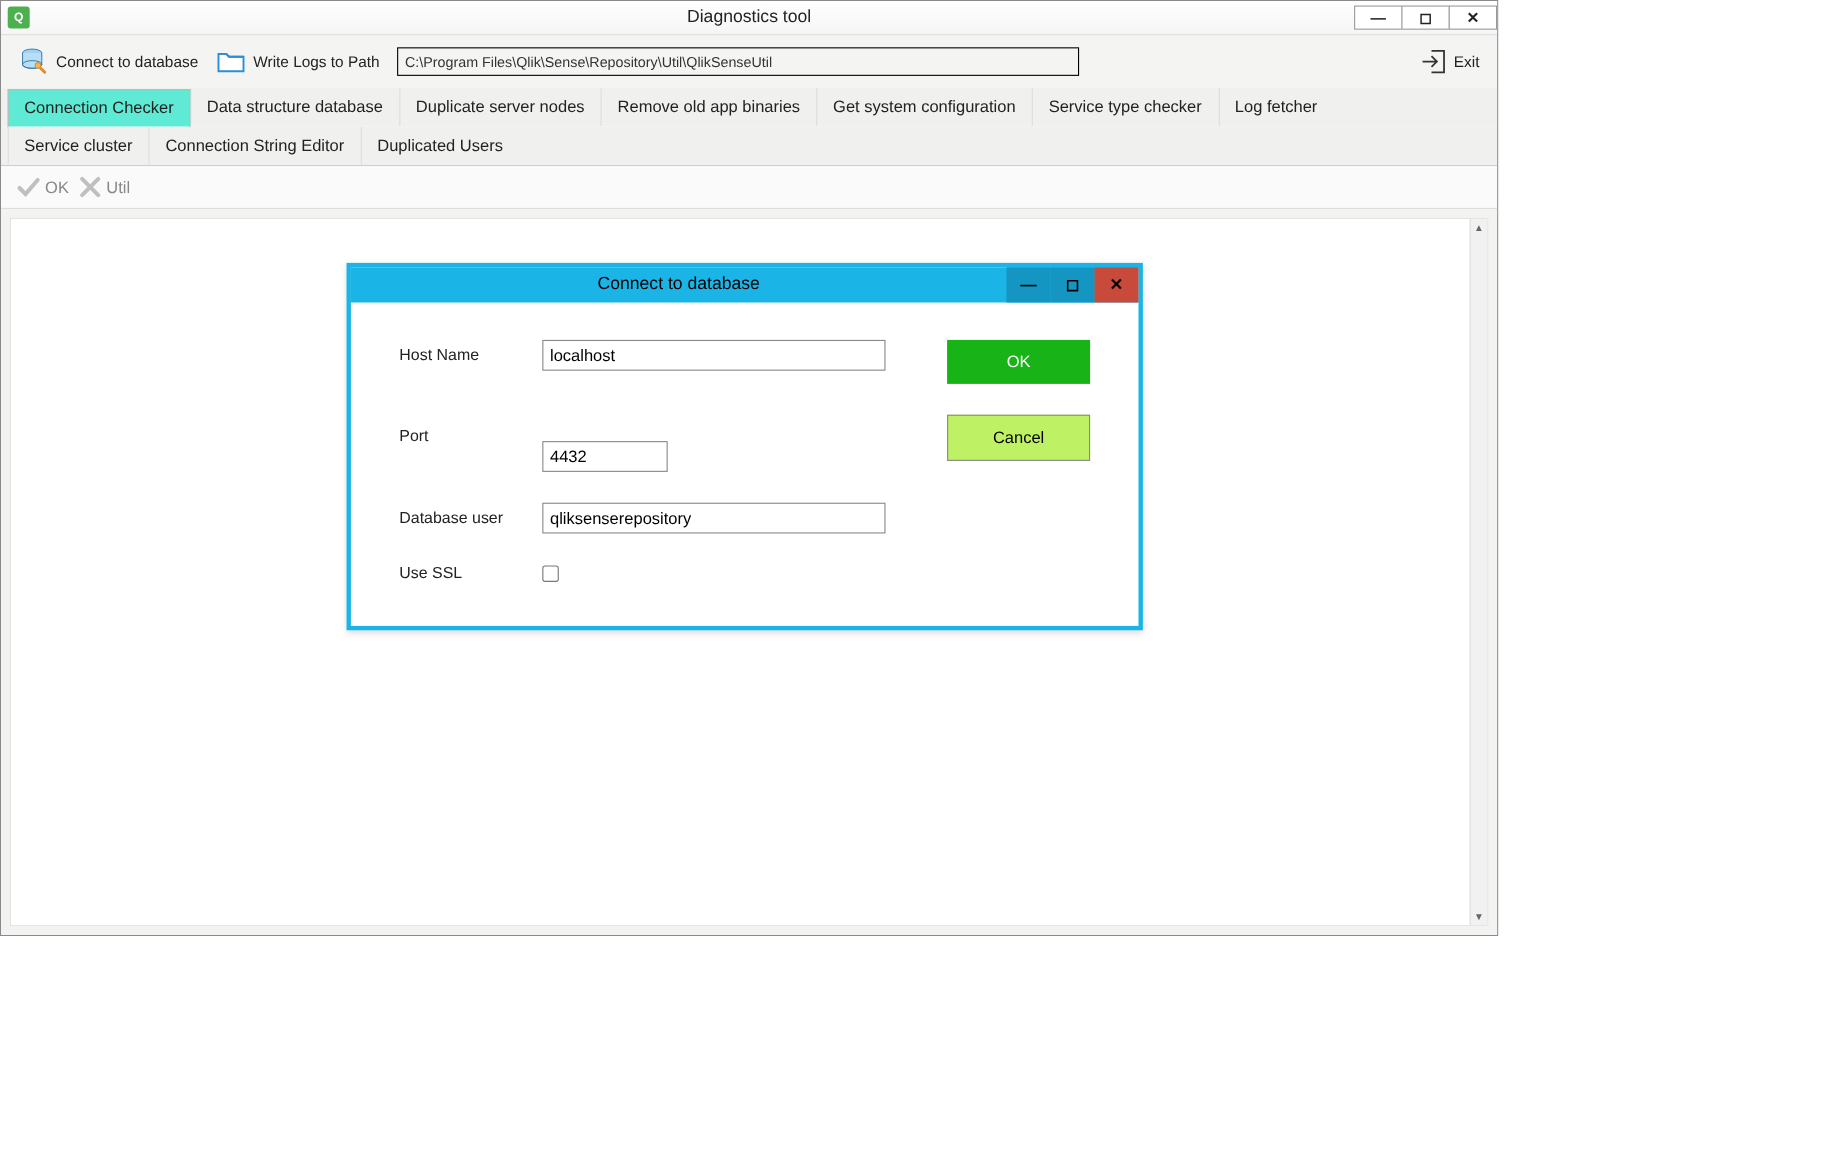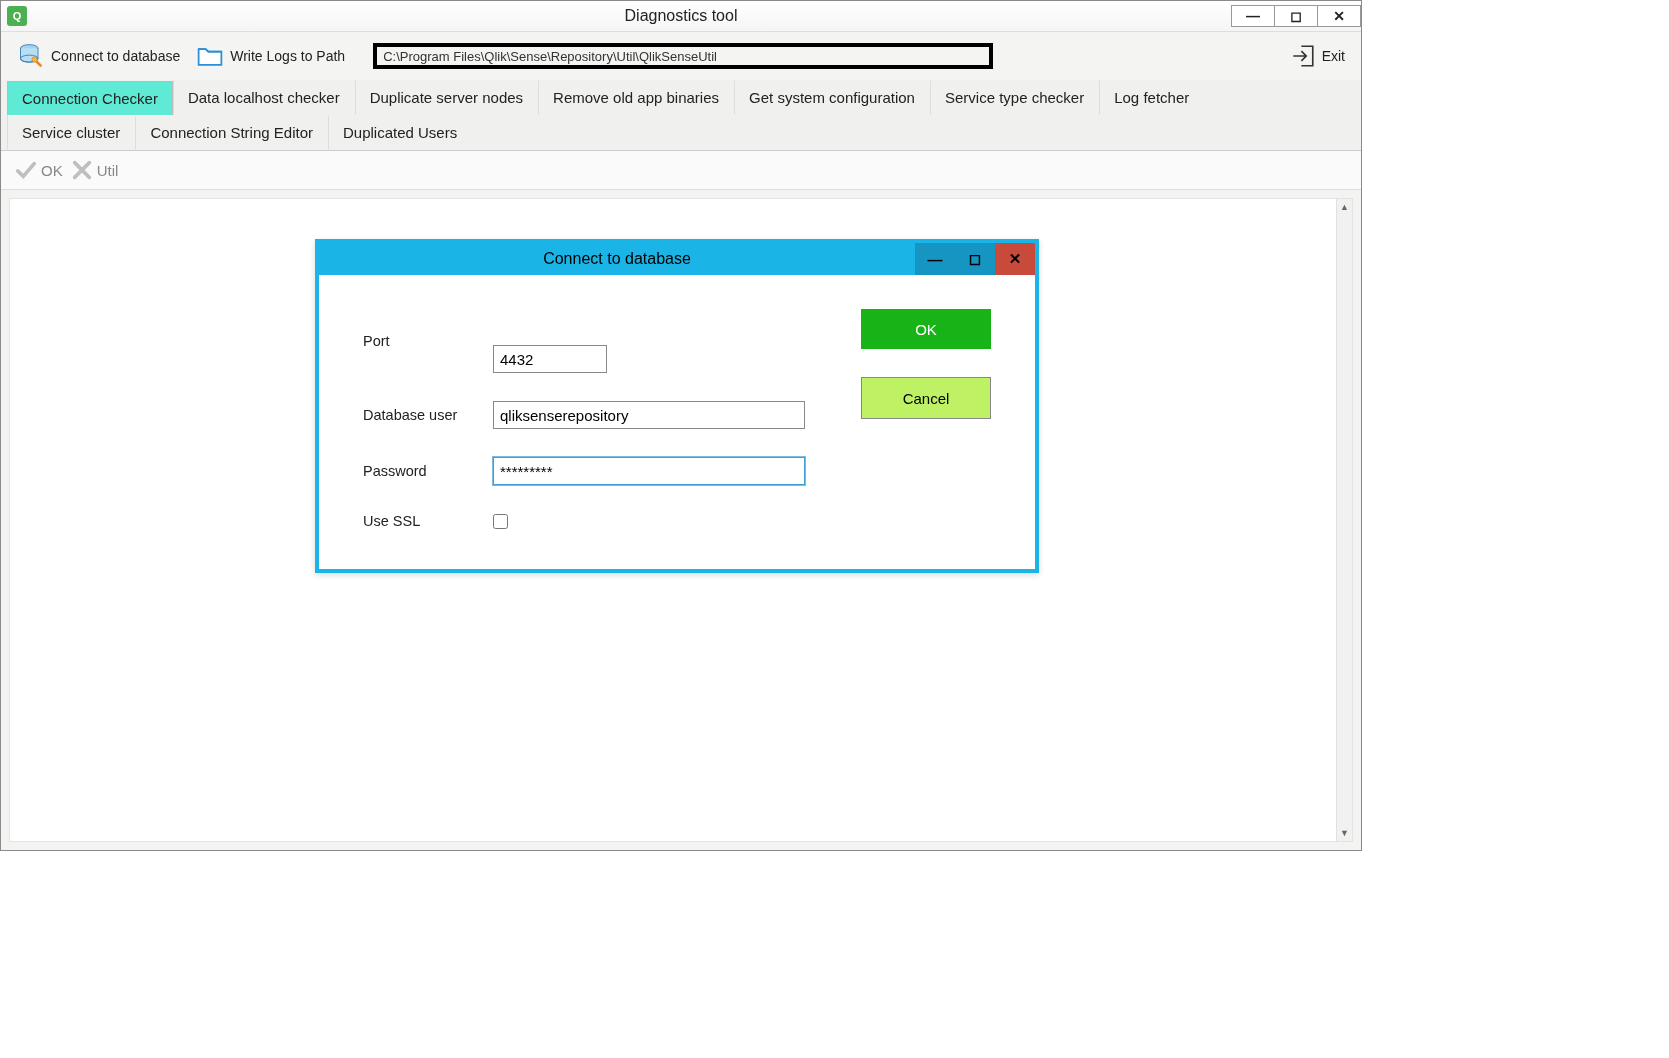"C:\Program" .toolbar .path-box { border: 4px solid #000000 -> 1px solid #000000; margin-left: 20px -> 8px }
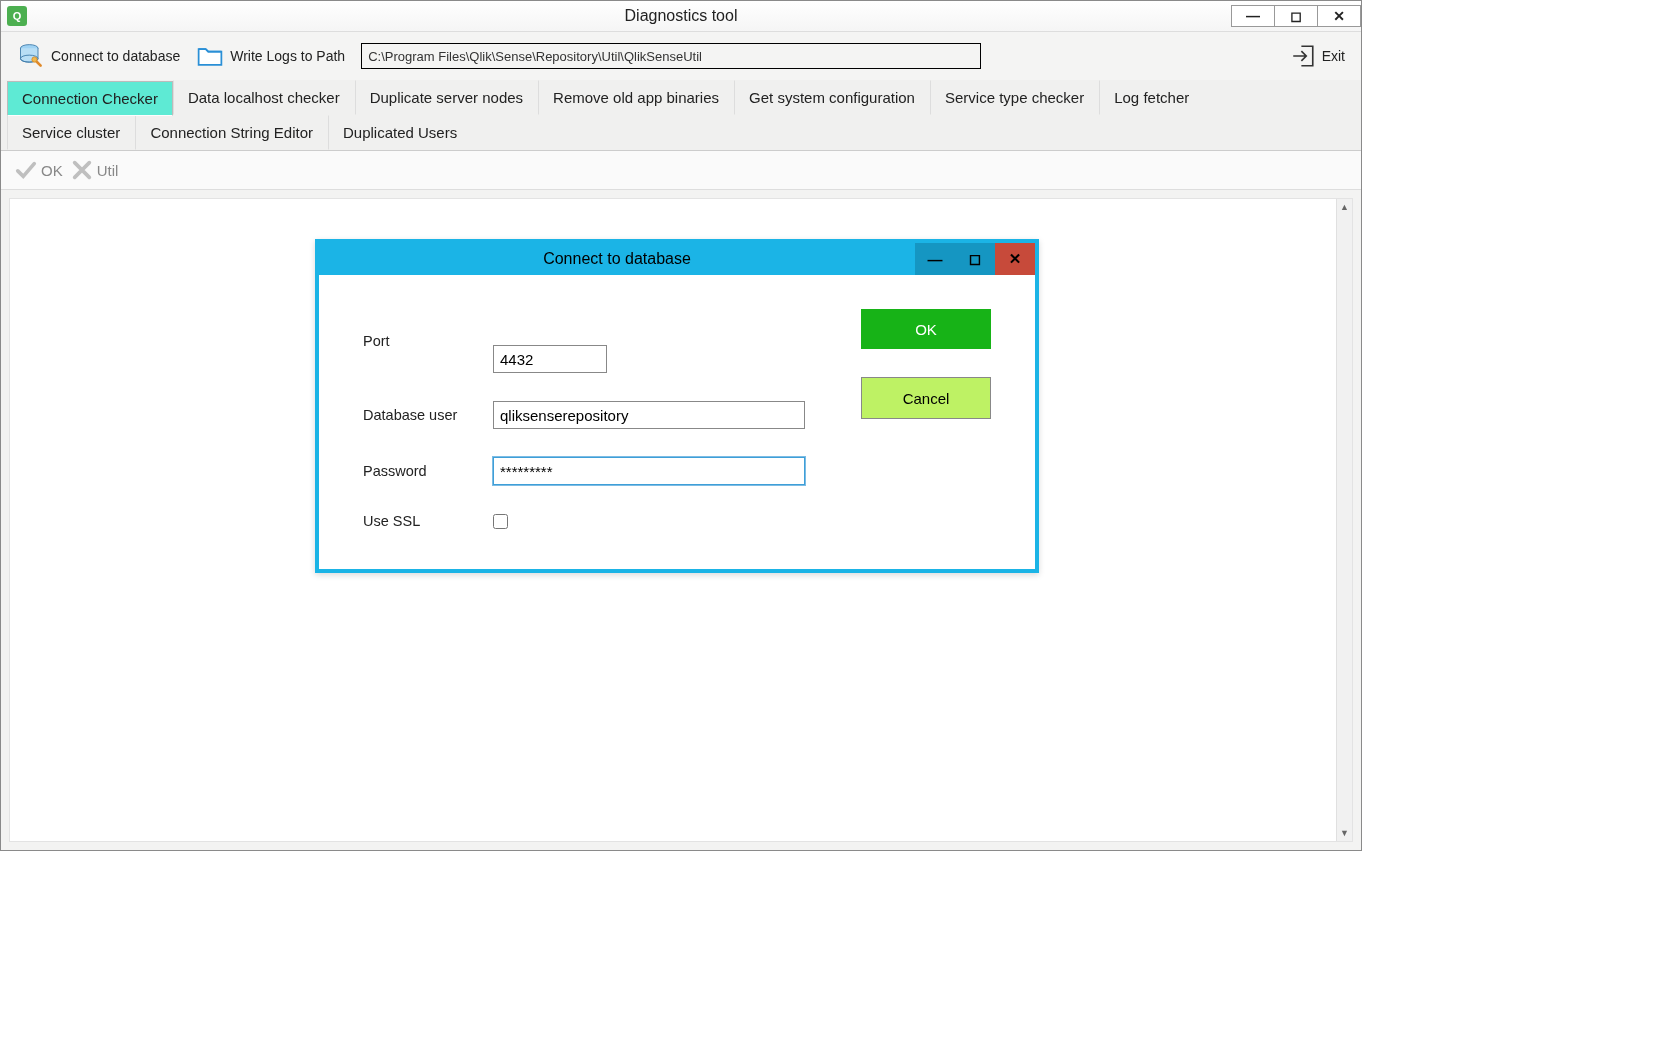"Data localhost checker" div.tab { text: localhost checker -> structure database }
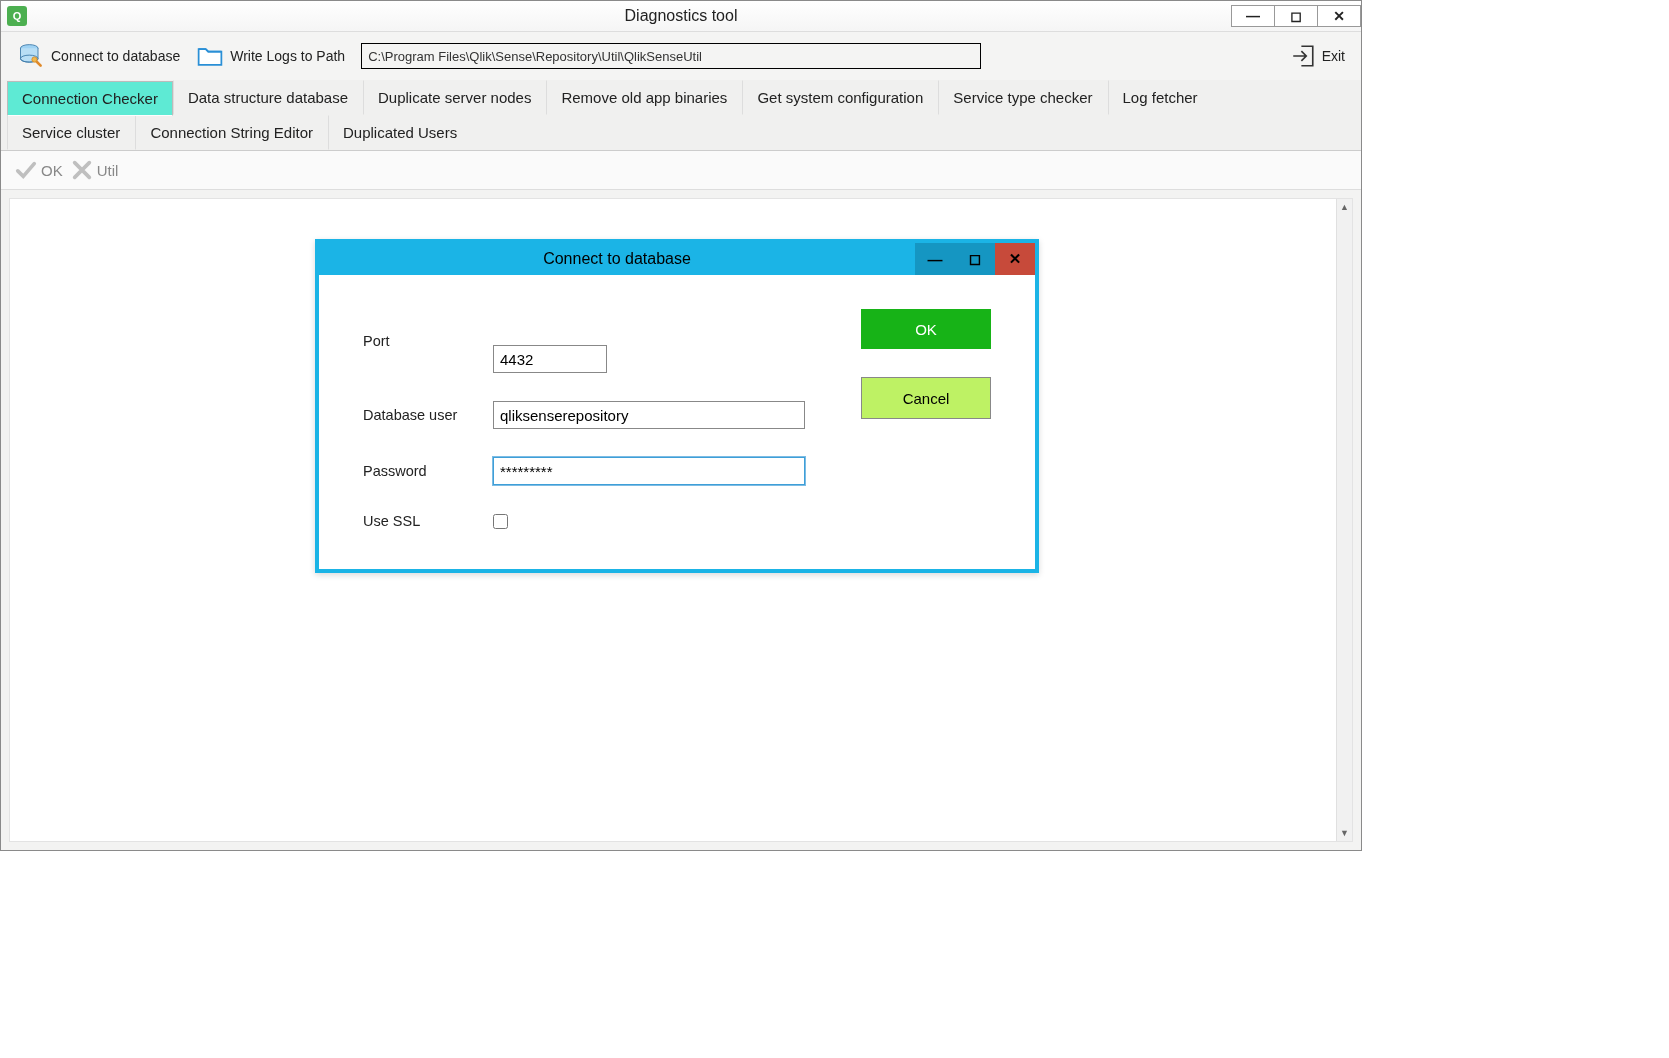"Host Name" div.frow { html: none -> <div> <label>Host Name</label> <input> </div> }
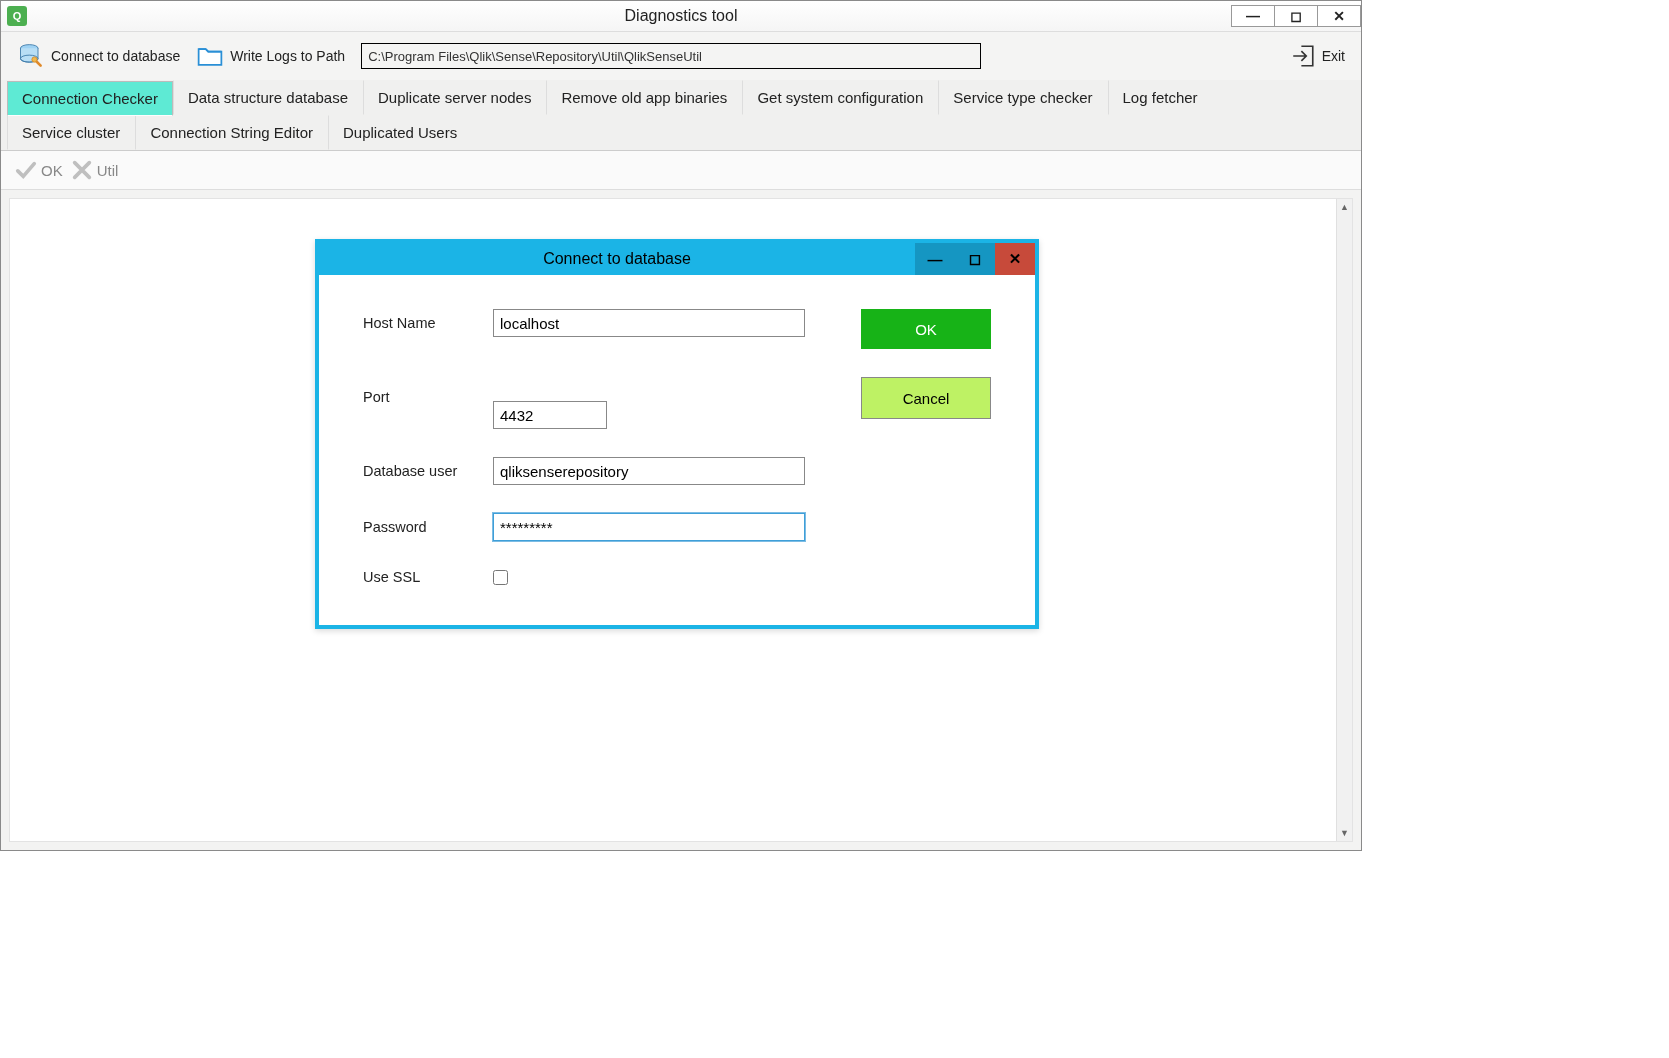"Password" div.frow { html: <div> <label>Password</label> <input> </div> -> none }
